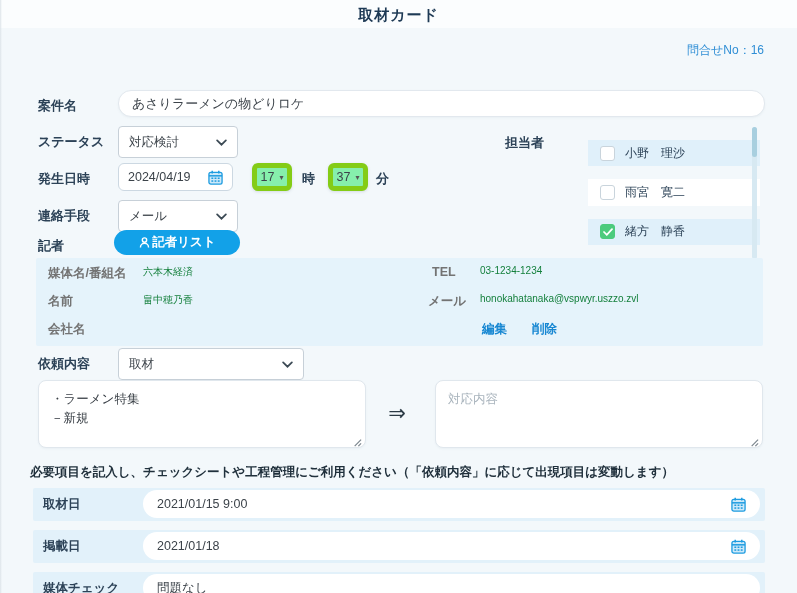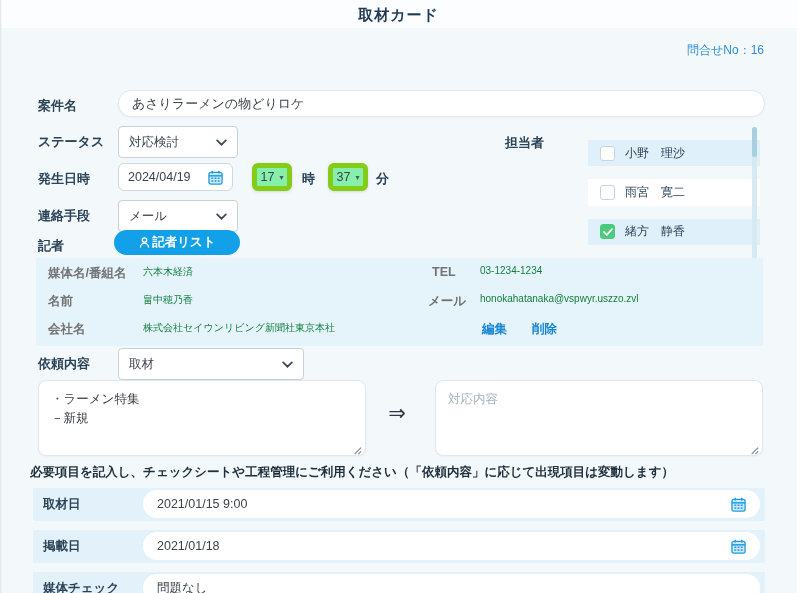"株式会社セイウンリビング新聞社東京本社" div.m-val { html: <div>株式会社セイウンリビング新聞社東京本社</div> -> none }
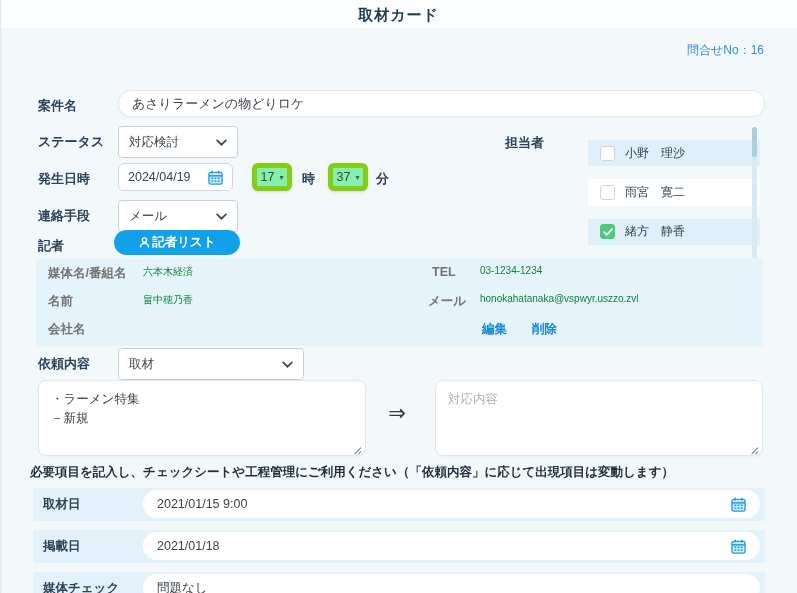"・ラーメン特集" .ta-wrap { height: 76px -> 68px }
